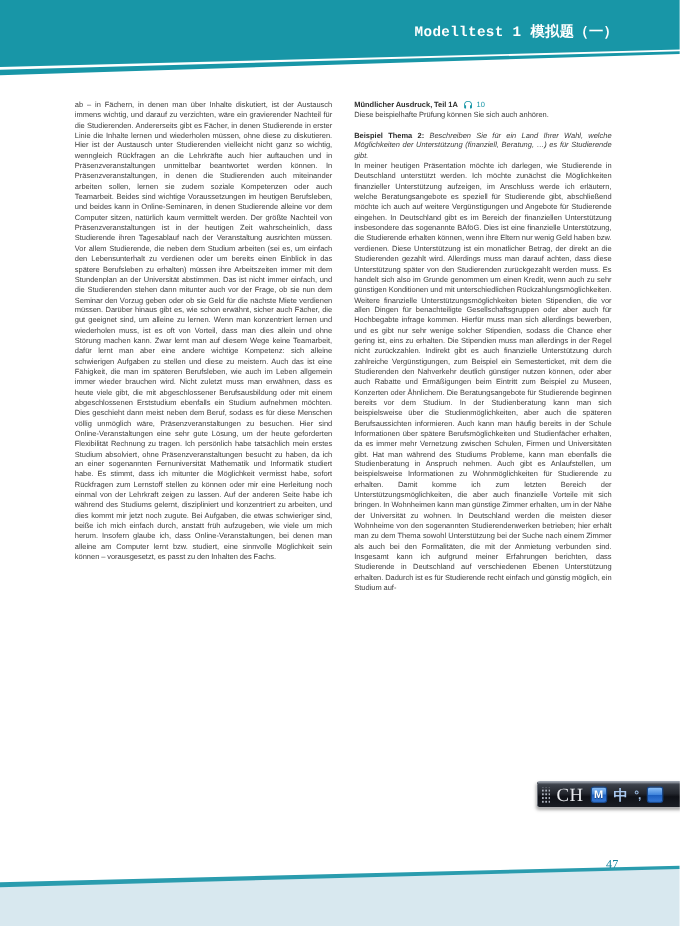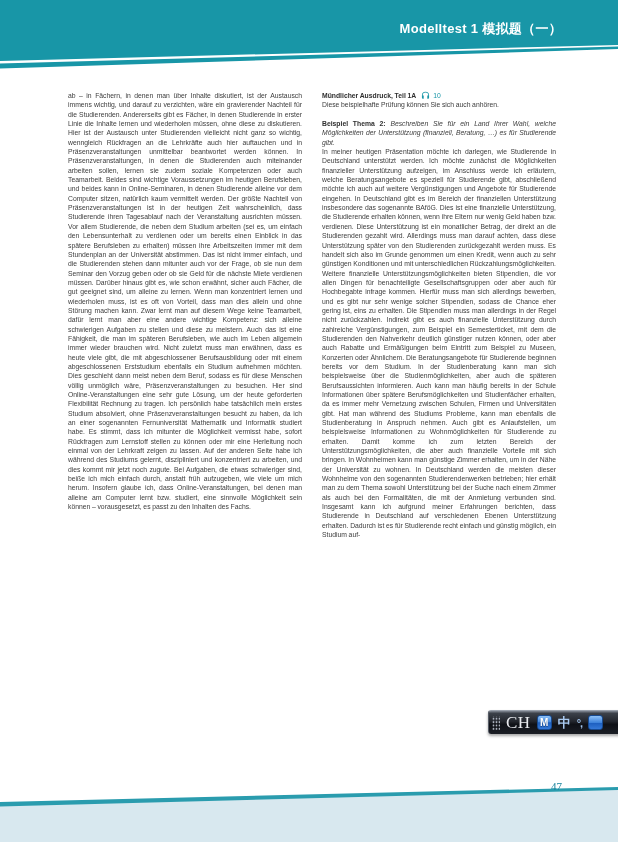"Modelltest 1 模拟题（一）" .page-title { font-family: Liberation Sans, sans-serif -> Liberation Mono, monospace }
